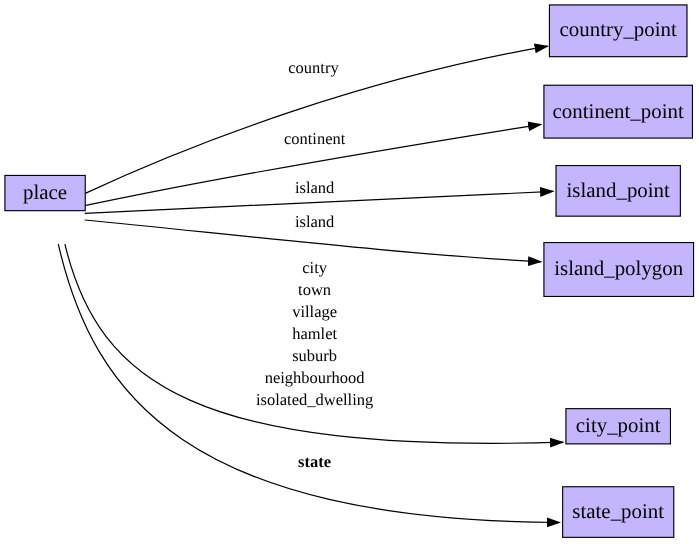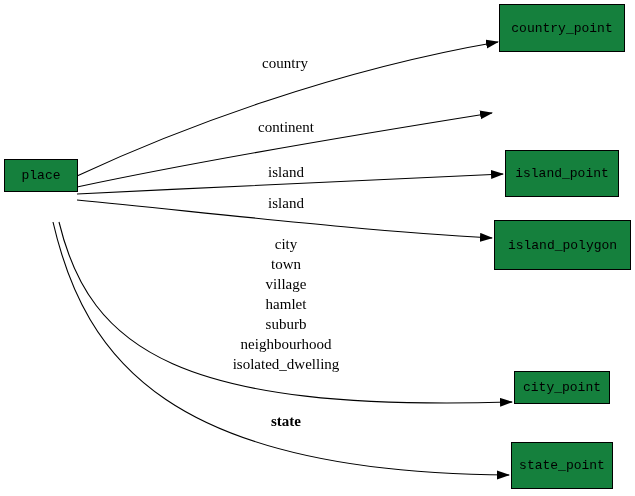"country_point" .node { background: #15803d -> #c4b5fd; font-family: Liberation Mono, monospace -> none; font-size: 13px -> 19px }
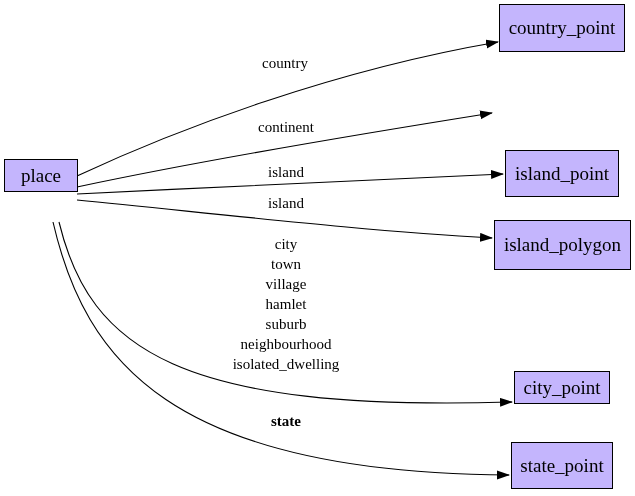"continent_point" div.node { html: none -> <div> <span>continent_point</span> </div> }
